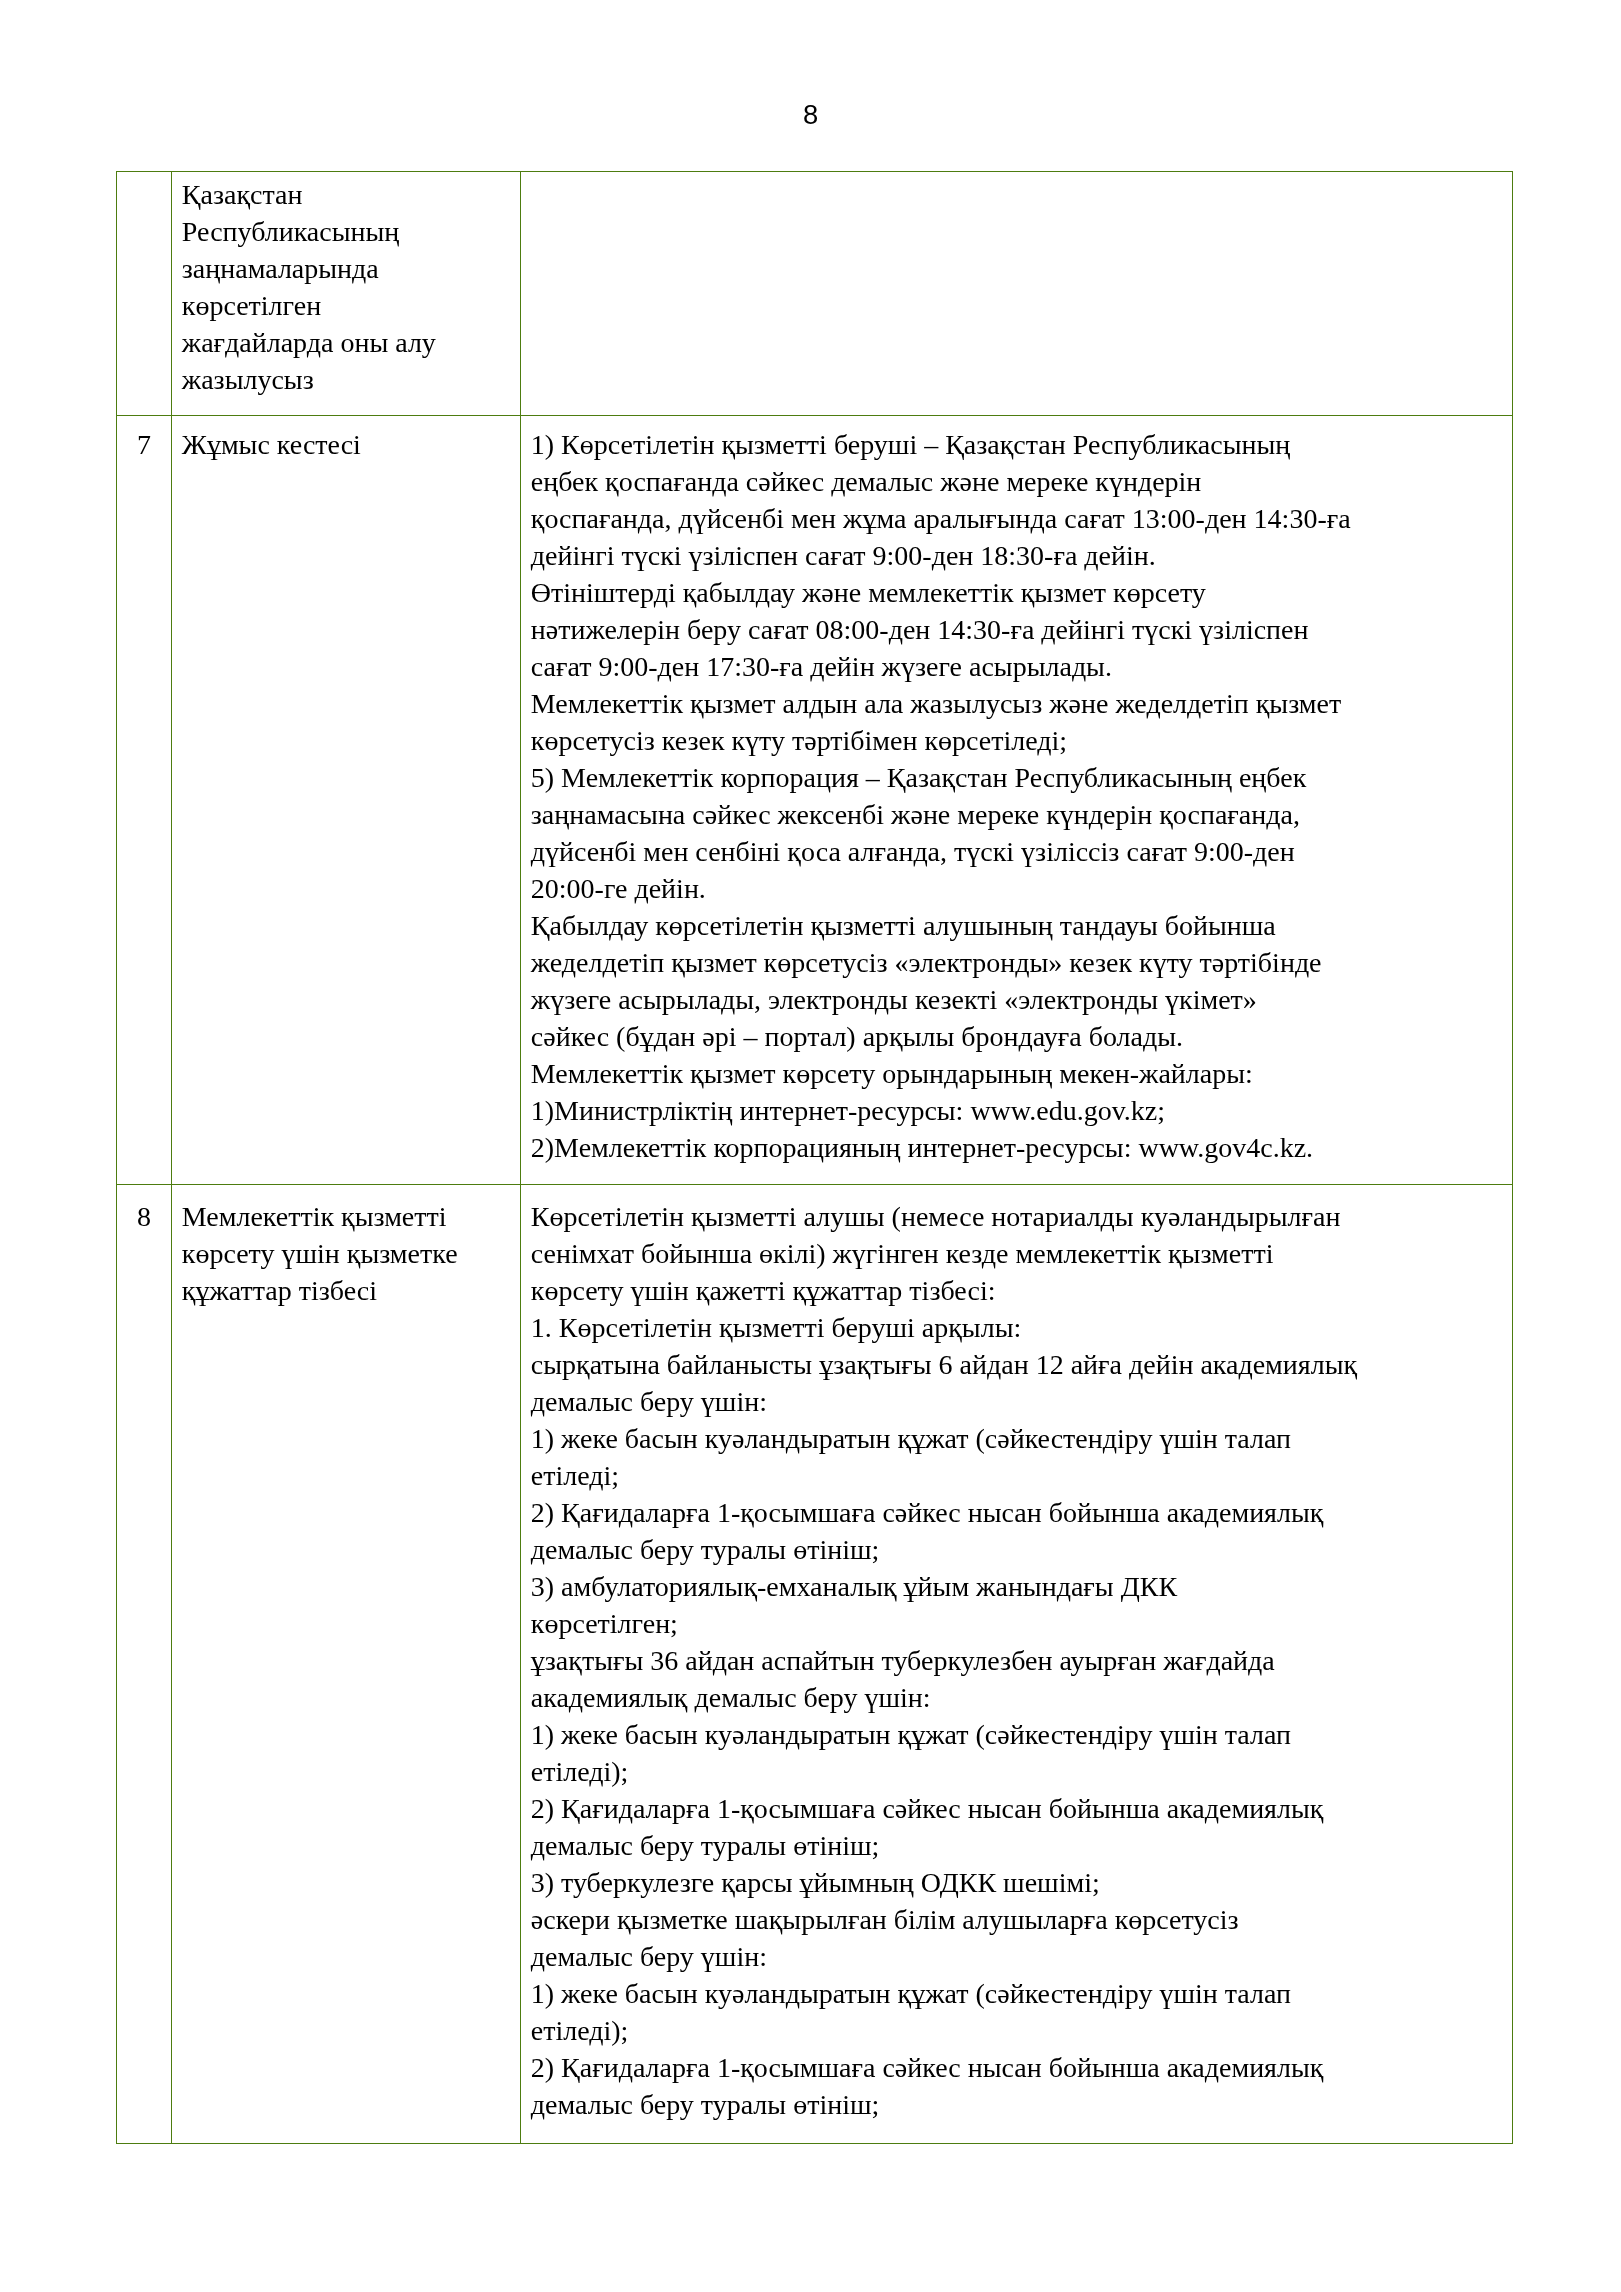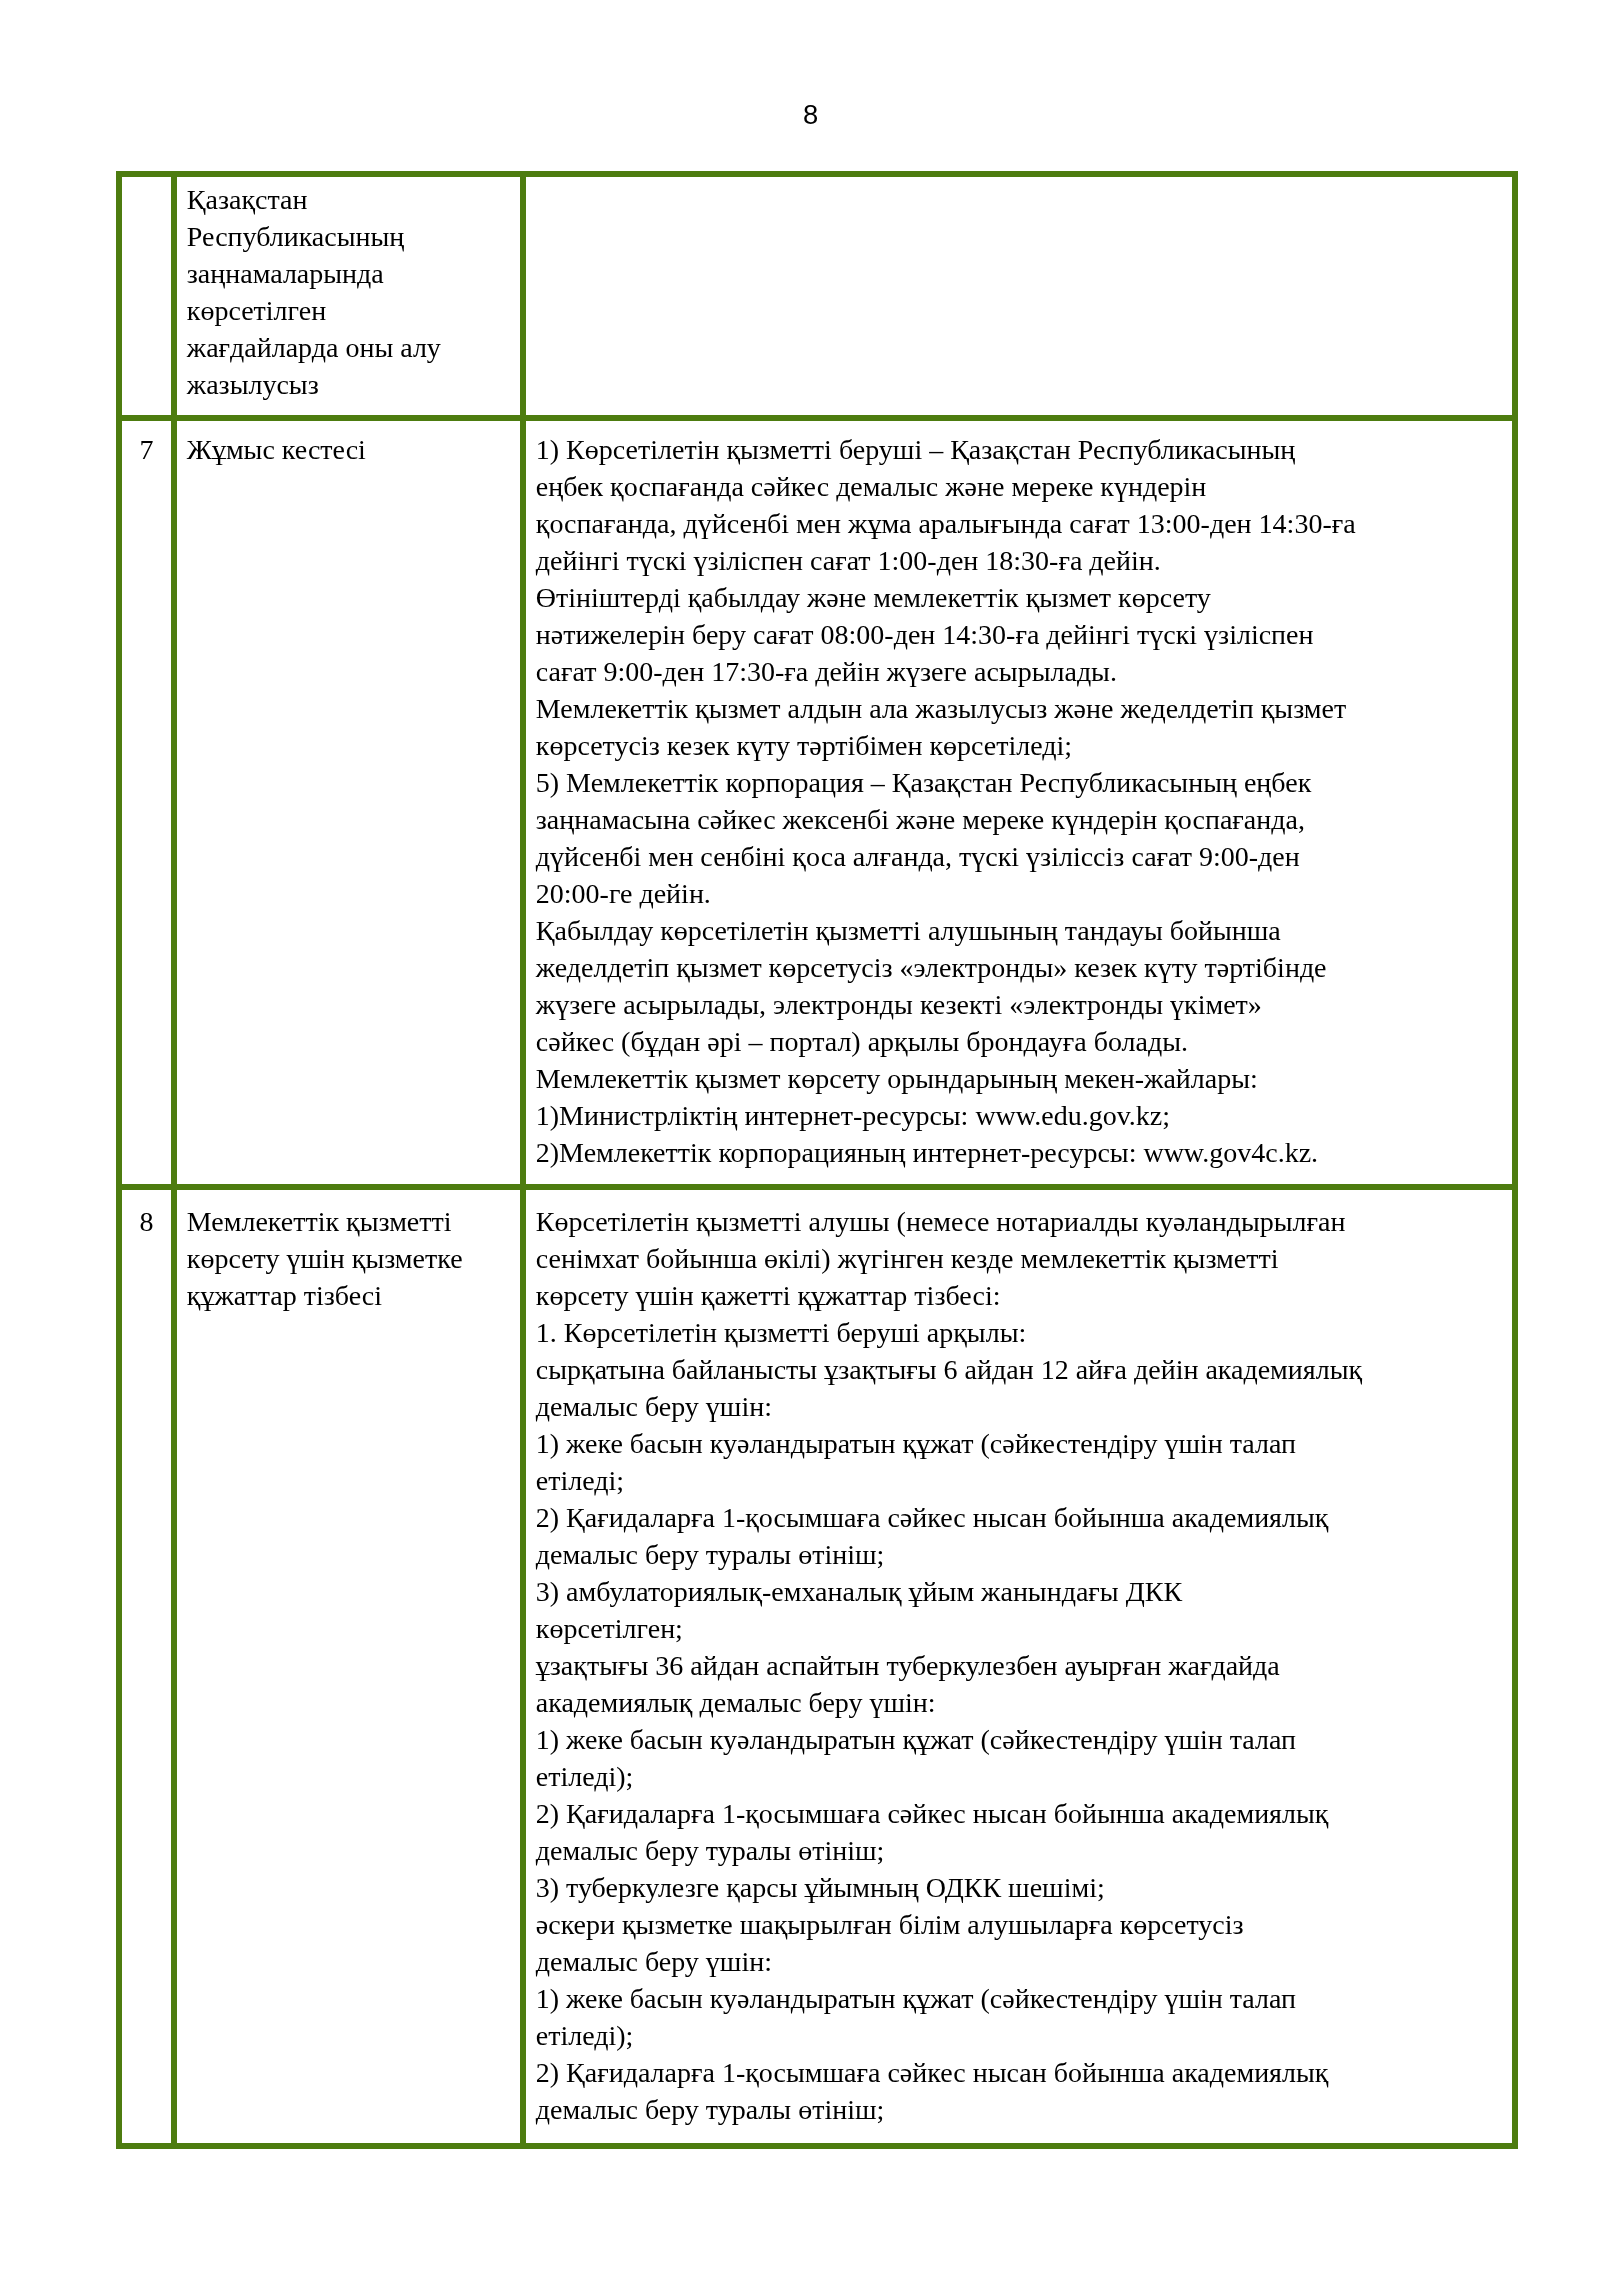"Қазақстан" table.doc-table td { border: 6px solid #4d7c0f -> 1px solid #4d7c0f }
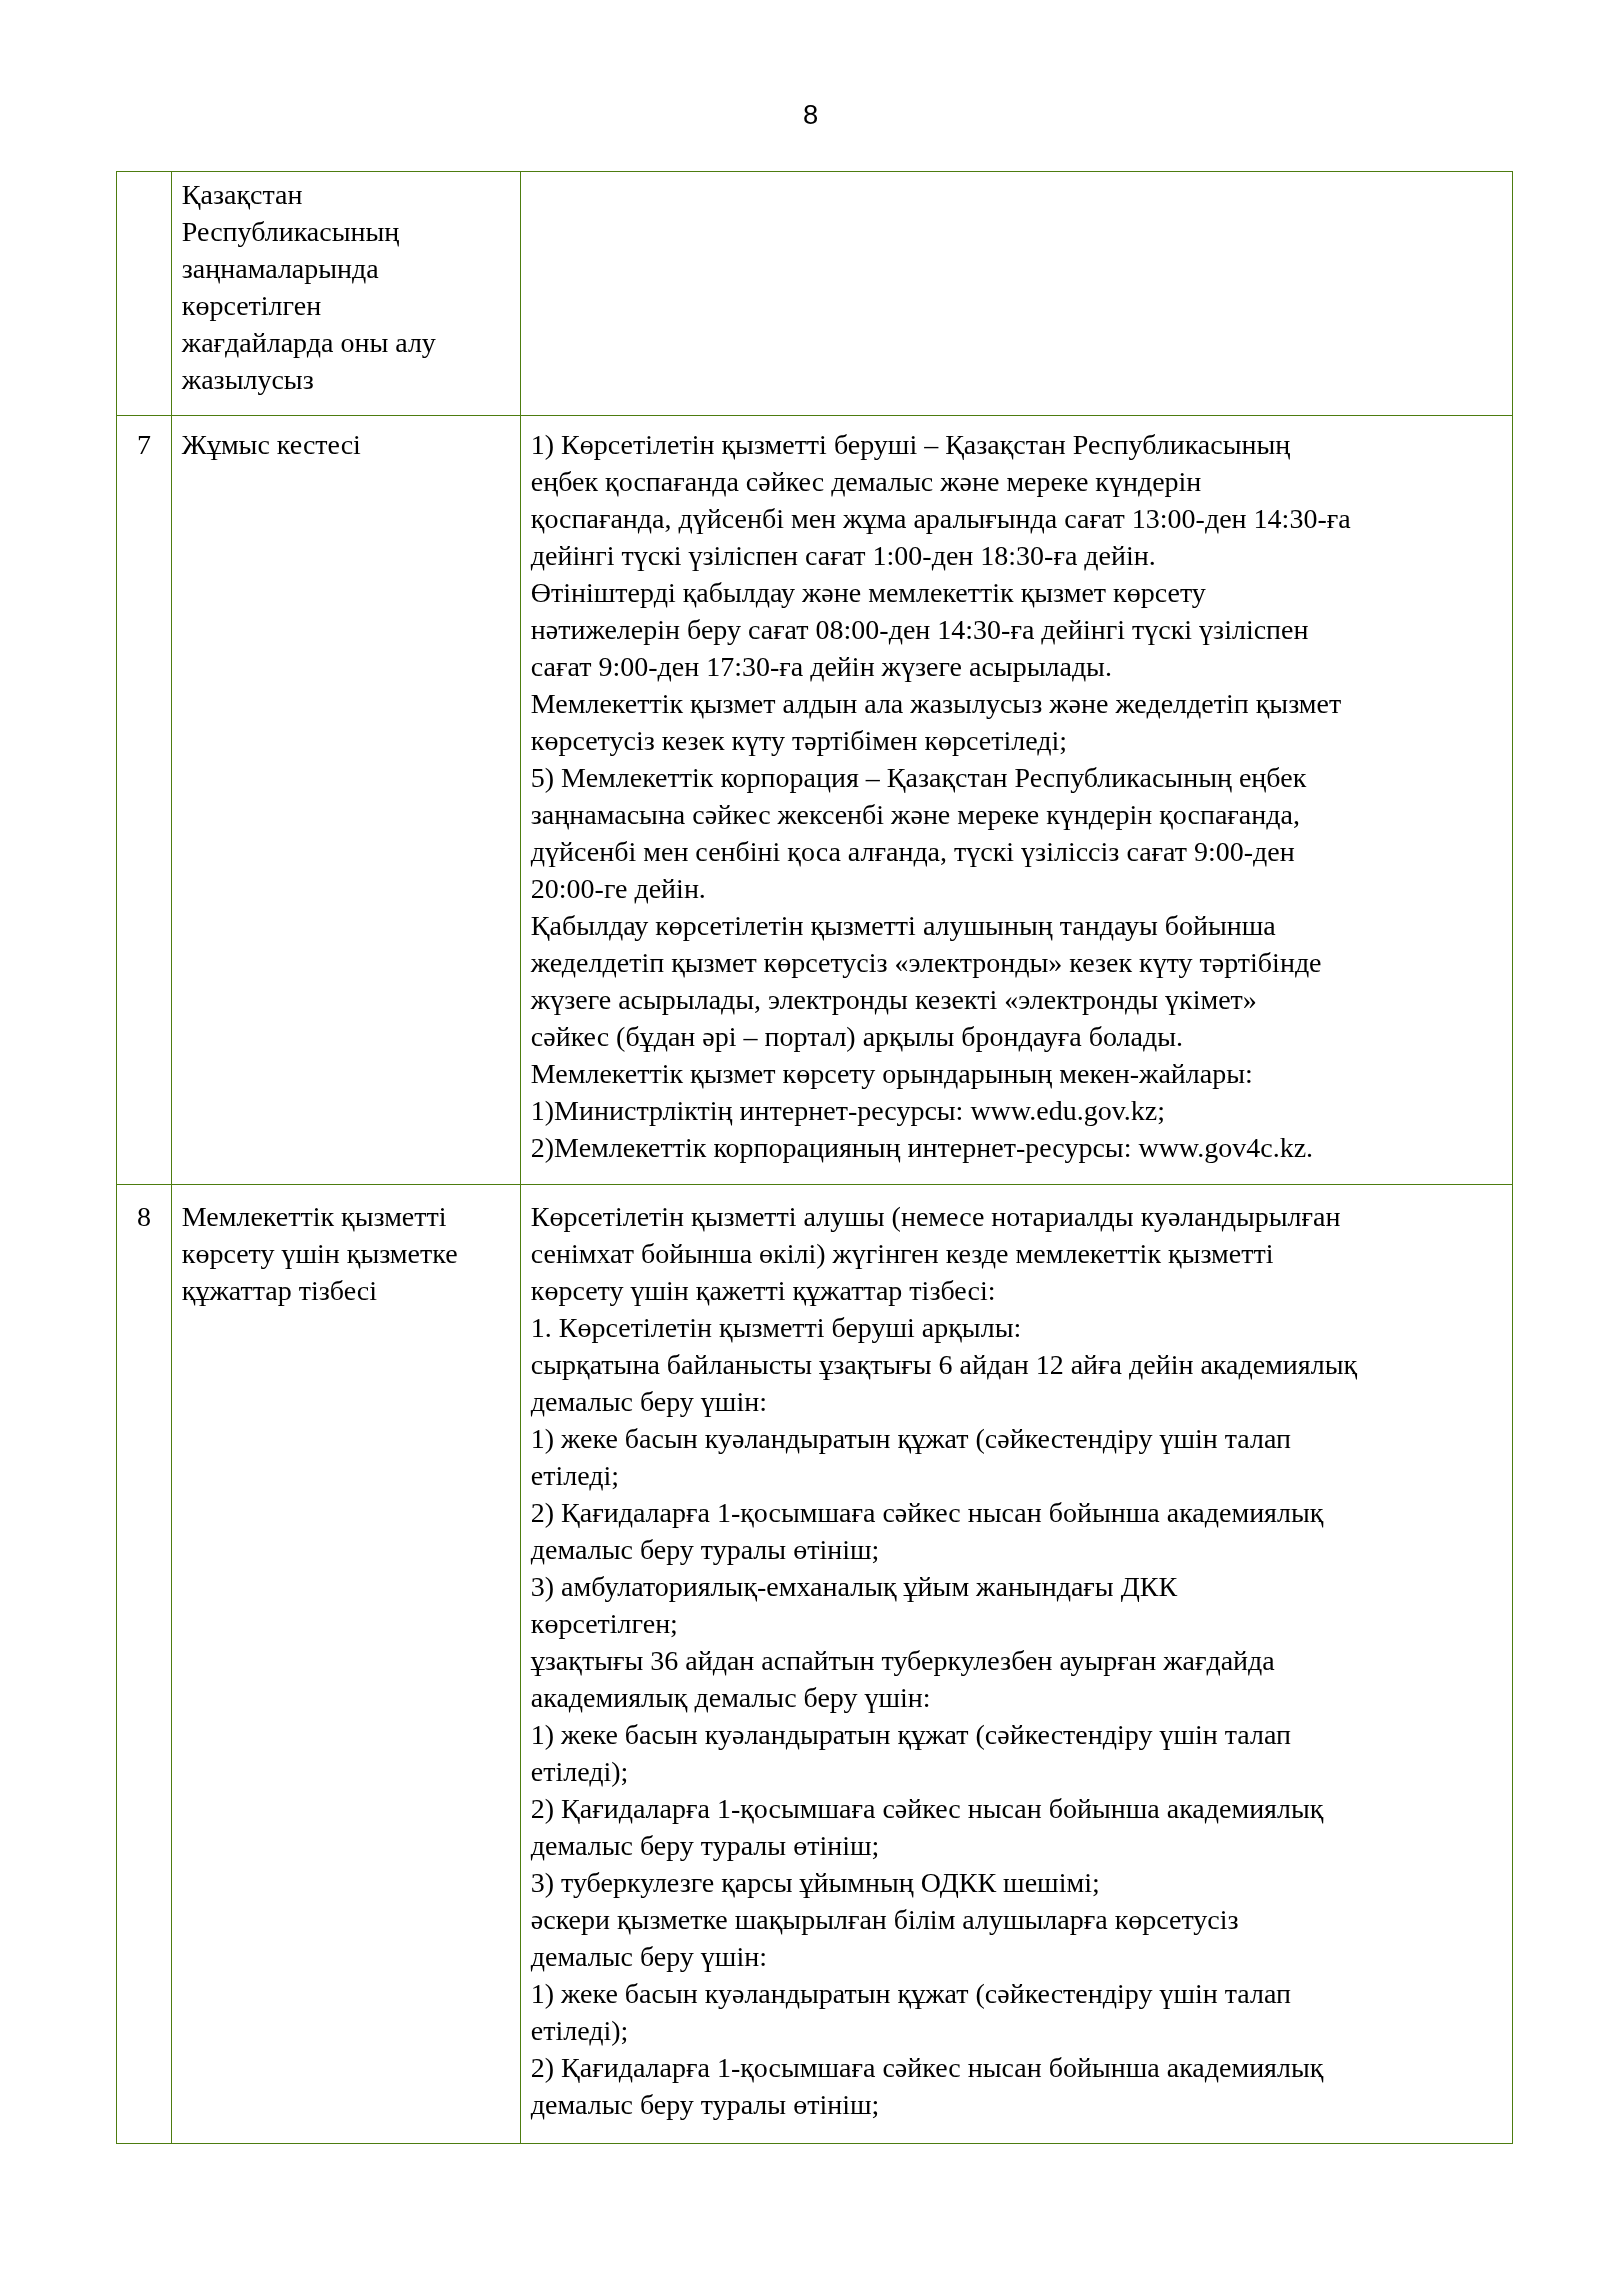"дейінгі түскі үзіліспен сағат 1:00-ден" span.line { text: 1:00-ден -> 9:00-ден }
